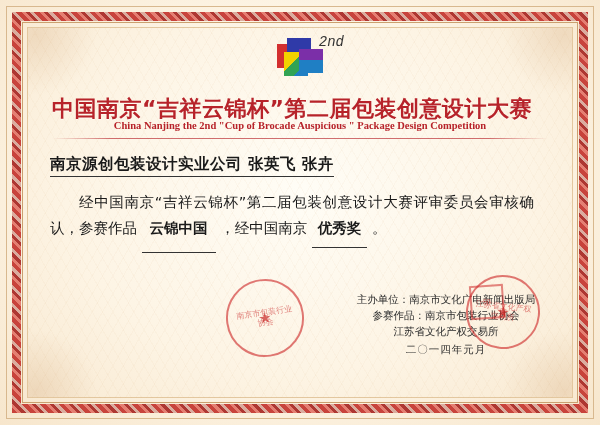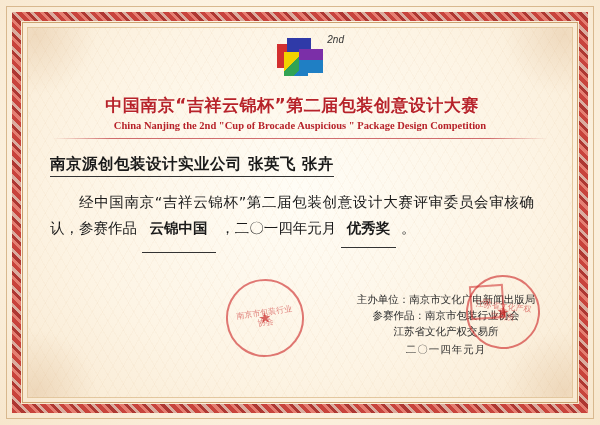"2nd" .logo-2nd { font-family: Liberation Sans, sans-serif -> Liberation Mono, monospace; font-size: 10px -> 14px }
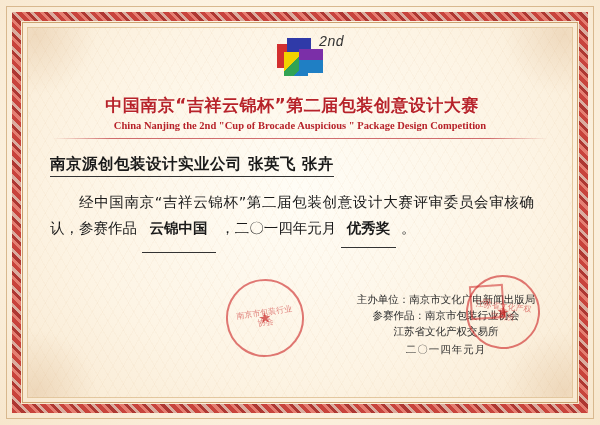"中国南京“吉祥云锦杯”第二届包装创意设计大赛" .title-cn { font-size: 17px -> 22px }
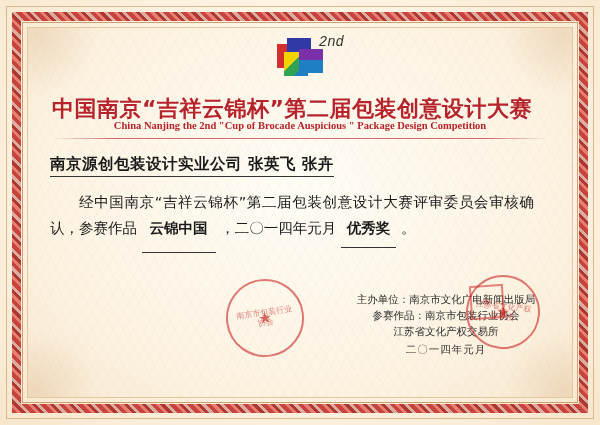"，二〇一四年元月" span { text: 二〇一四年元月 -> 经中国南京 }
